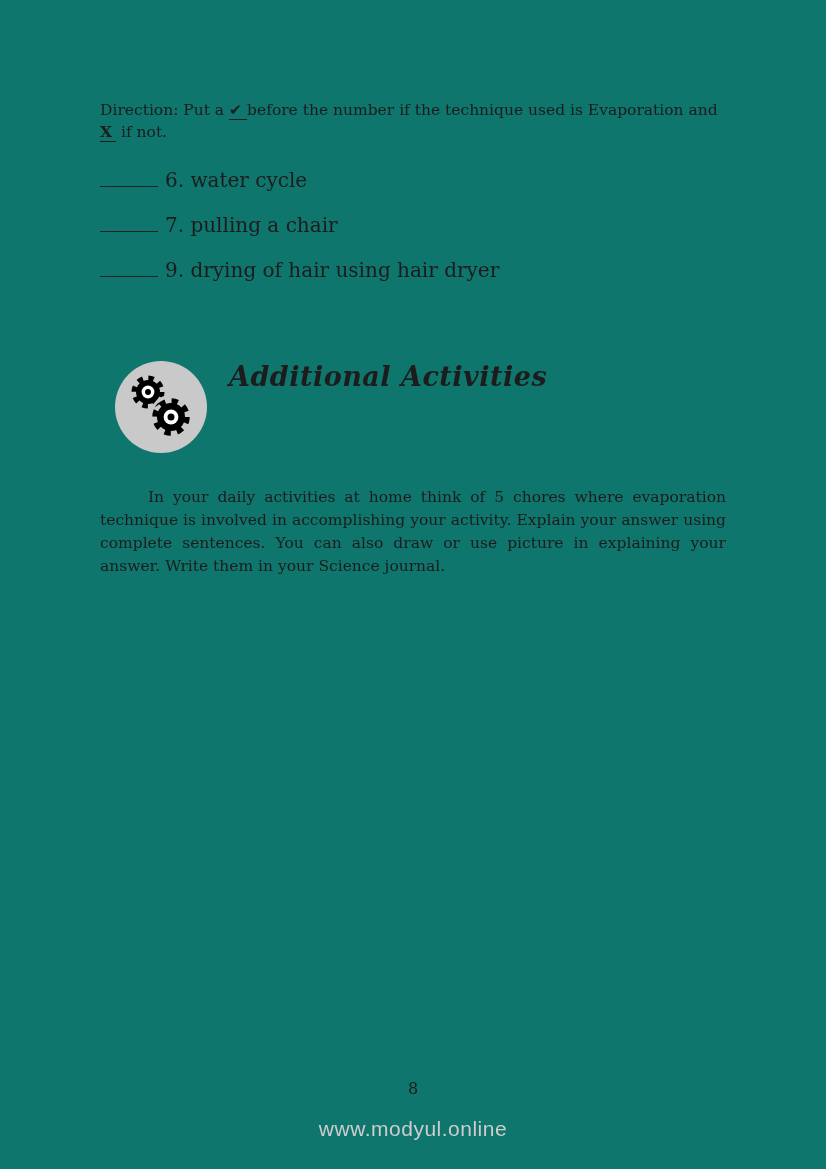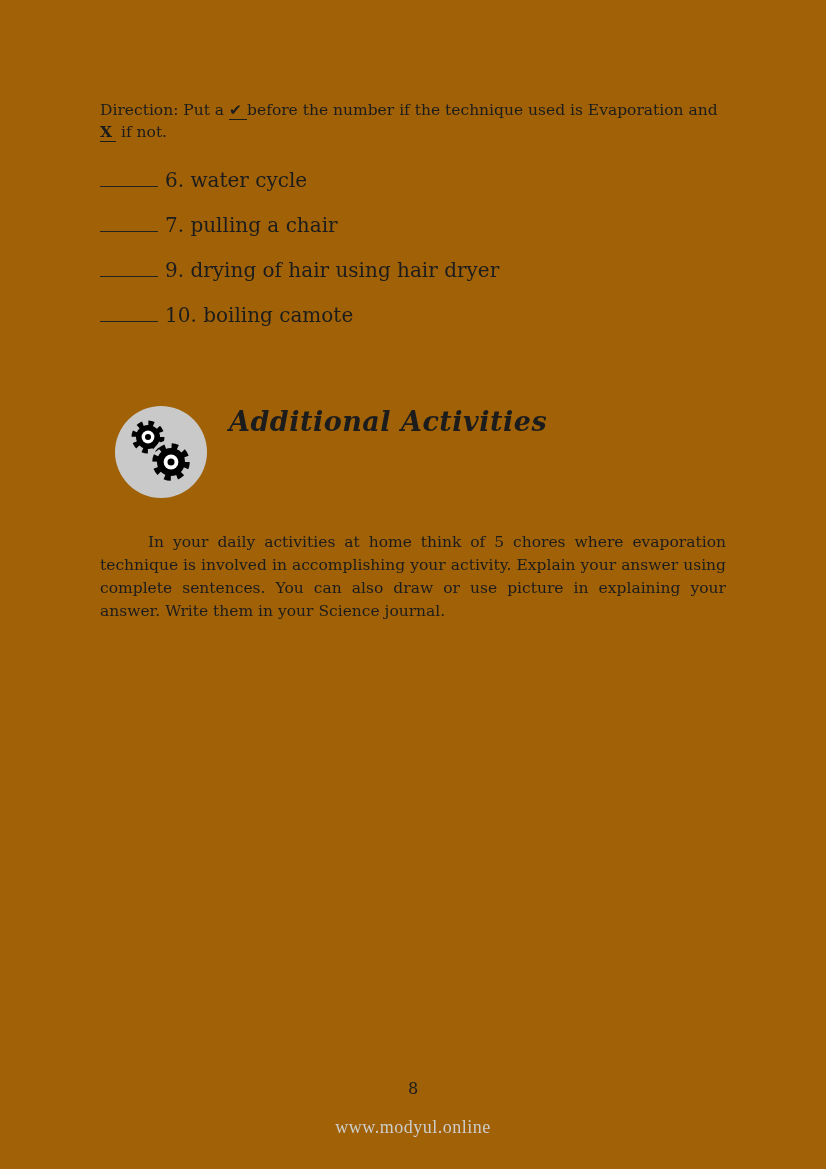"Direction: Put a ✔ before" .page { background: #a16207 -> #0f766e }
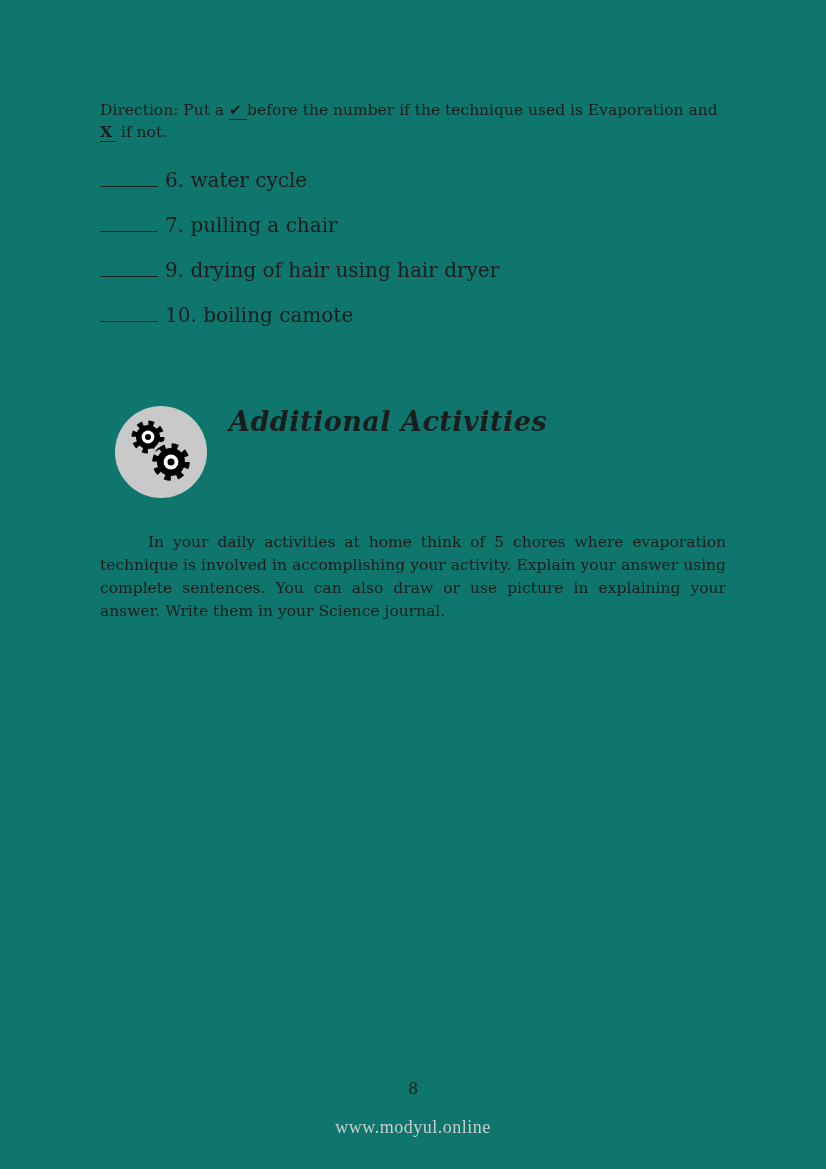"10. boiling camote" div.item { html: <div><span></span><span>10. boiling camote</span></div> -> none }
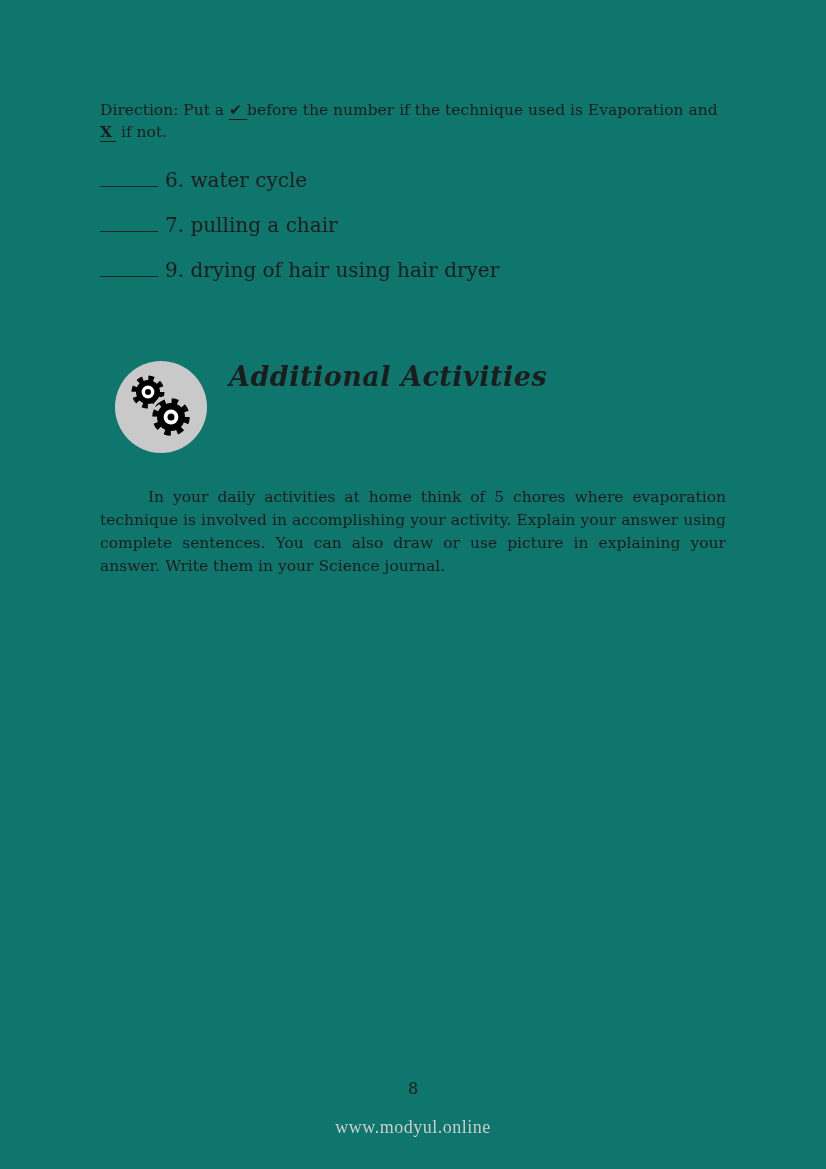"www.modyul.online" .watermark { font-family: Liberation Serif, serif -> Liberation Sans, sans-serif; font-size: 18px -> 21px }
